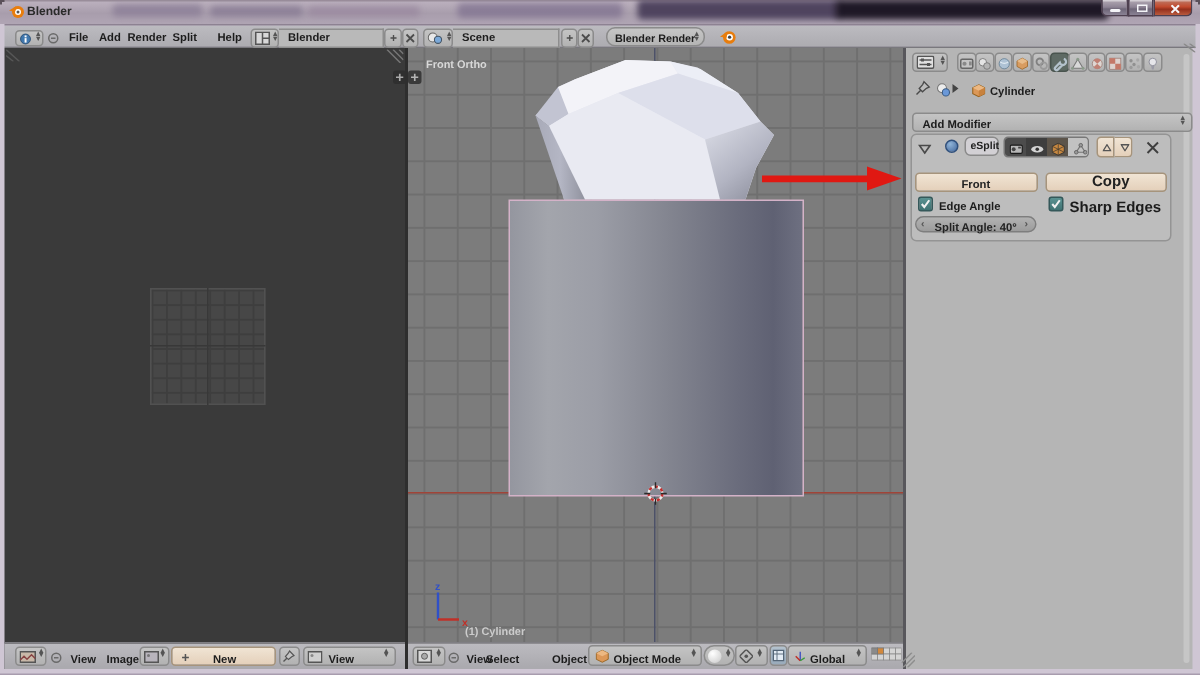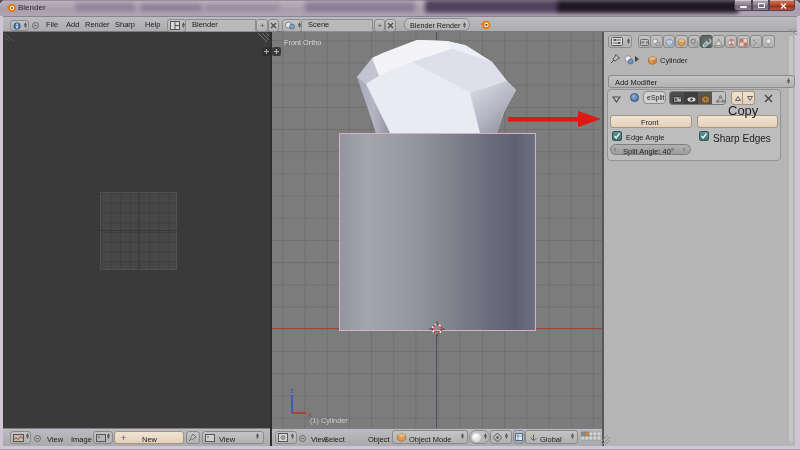"Blender" #blurwrap { font-weight: none -> bold }
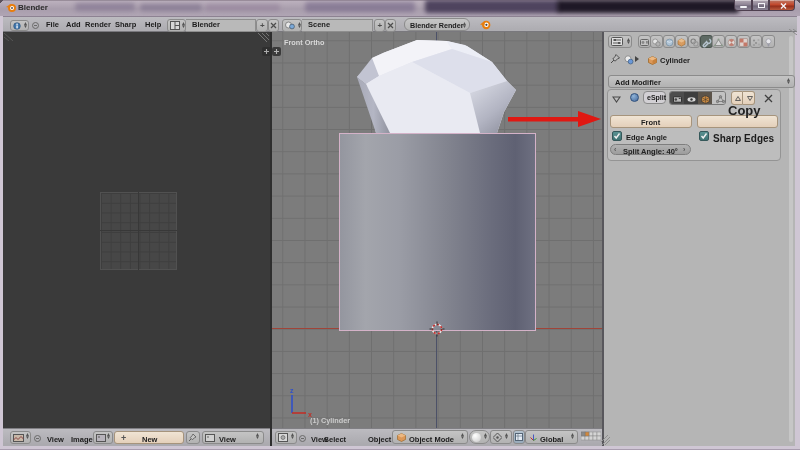"Sharp" div.mtext { text: Sharp -> Split }
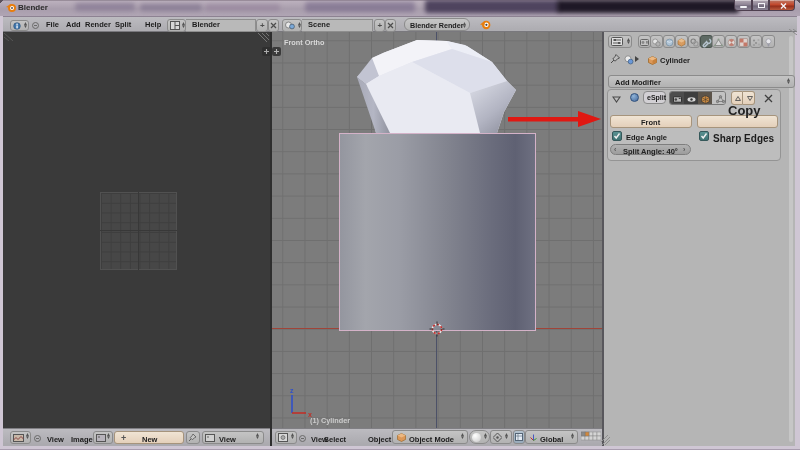"Copy" div.abs { font-size: 13px -> 10px; top: 71px -> 84px }
